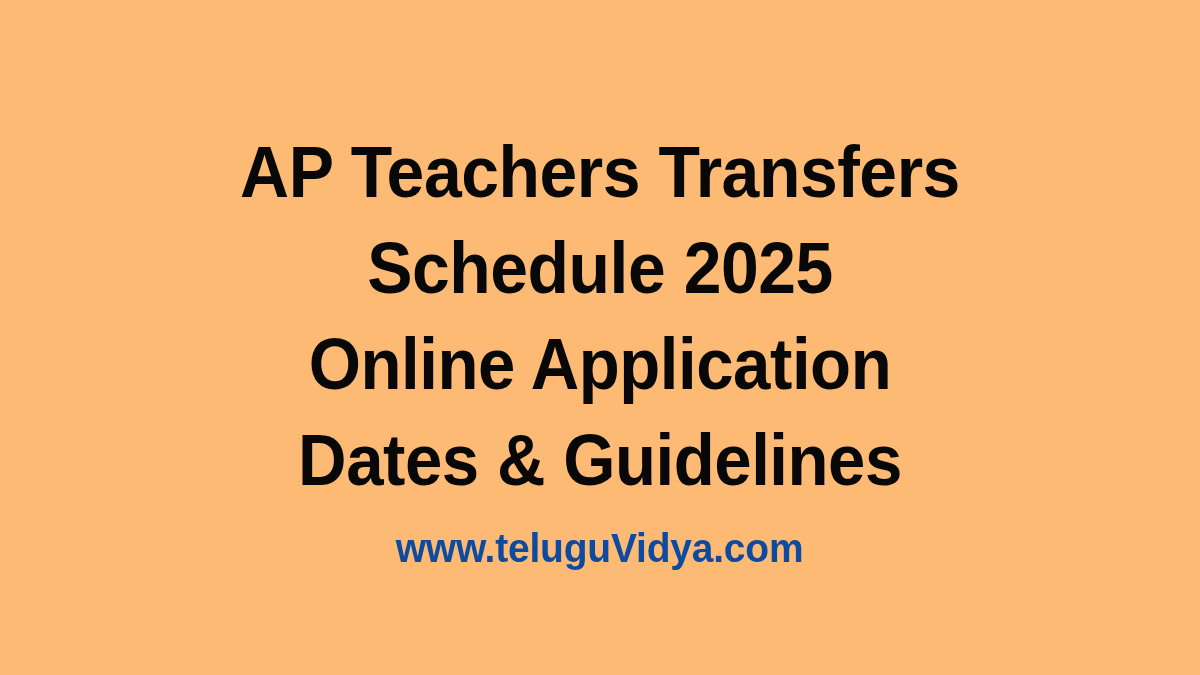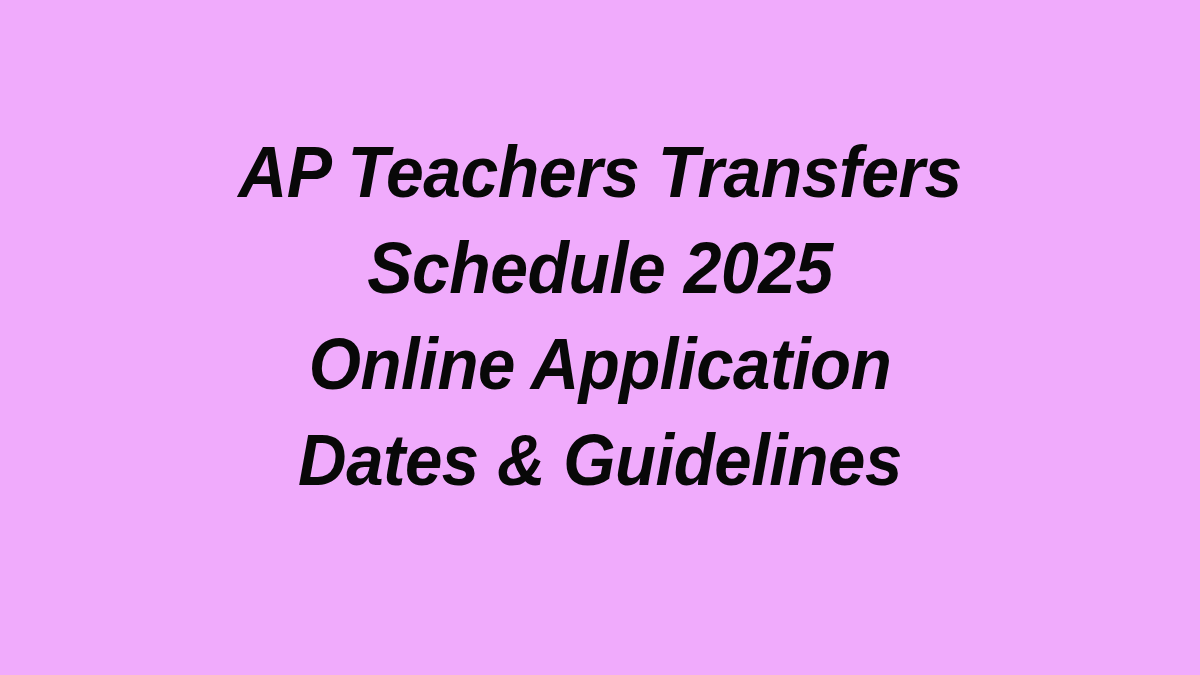"AP Teachers Transfers" div { background: #f0abfc -> #fdba74; font-style: italic -> none }
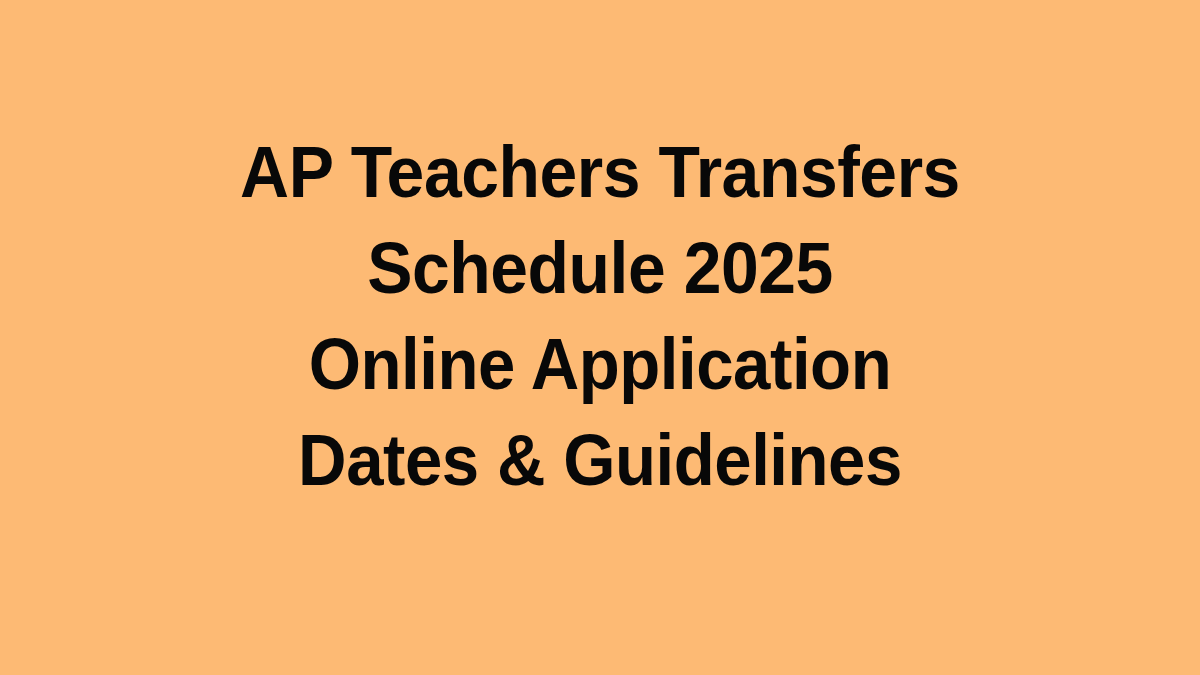"www.teluguVidya.com" div { html: none -> <div> <span>www.teluguVidya.com</span> </div> }
